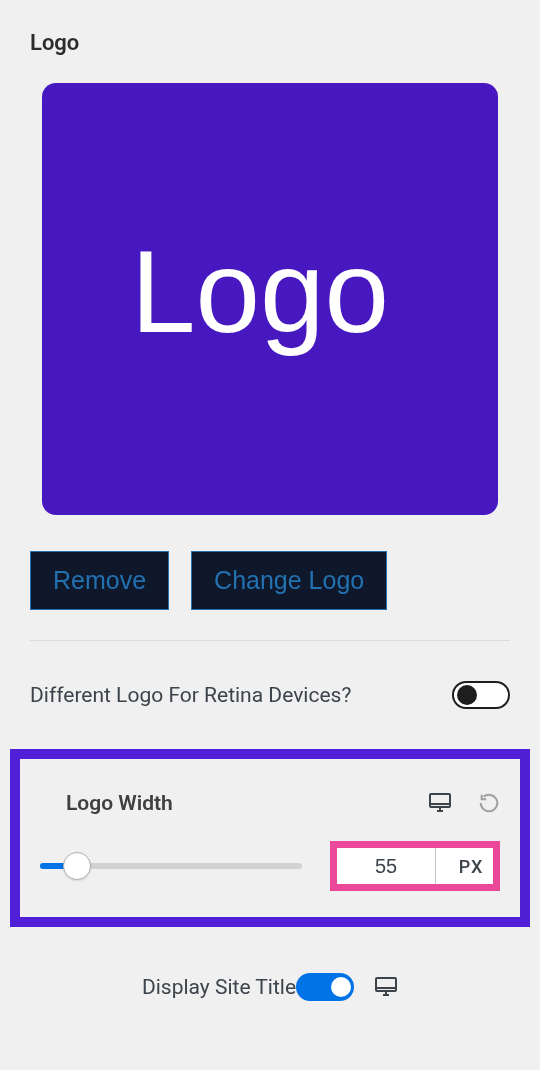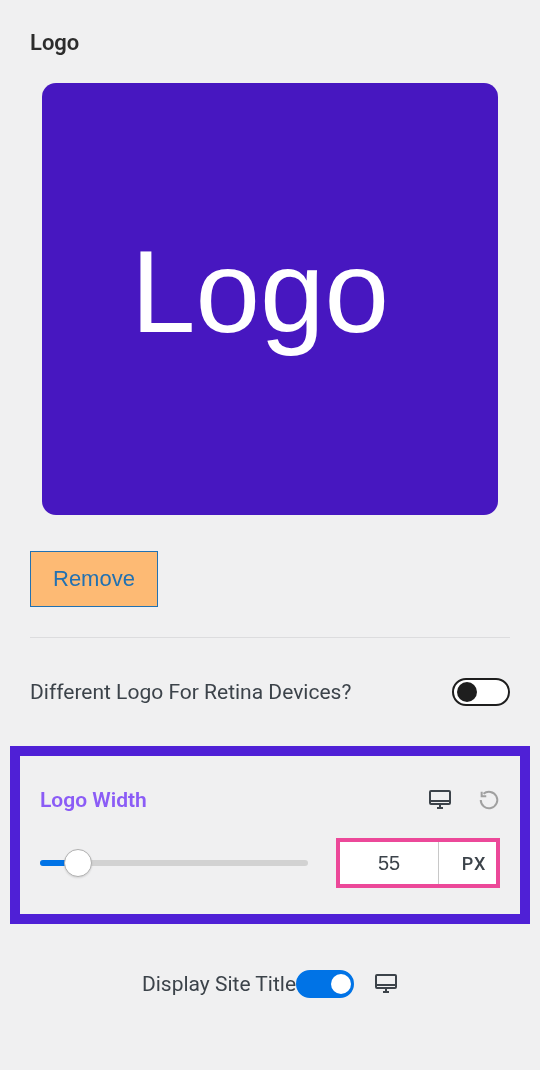"Remove" .btn { background: #fdba74 -> #0f172a; font-size: 22px -> 25px }
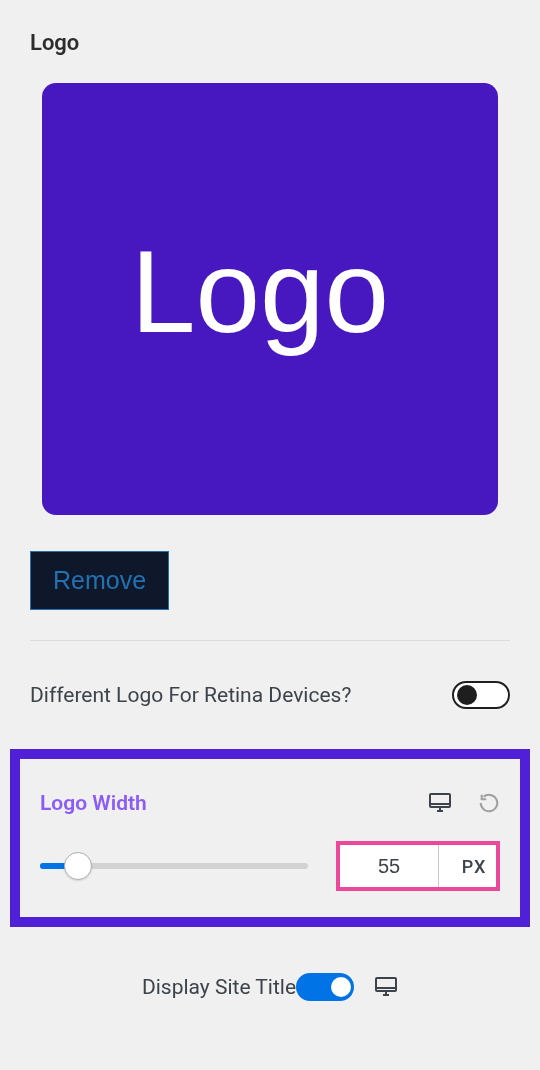"Change Logo" button.btn { html: none -> <button>Change Logo</button> }
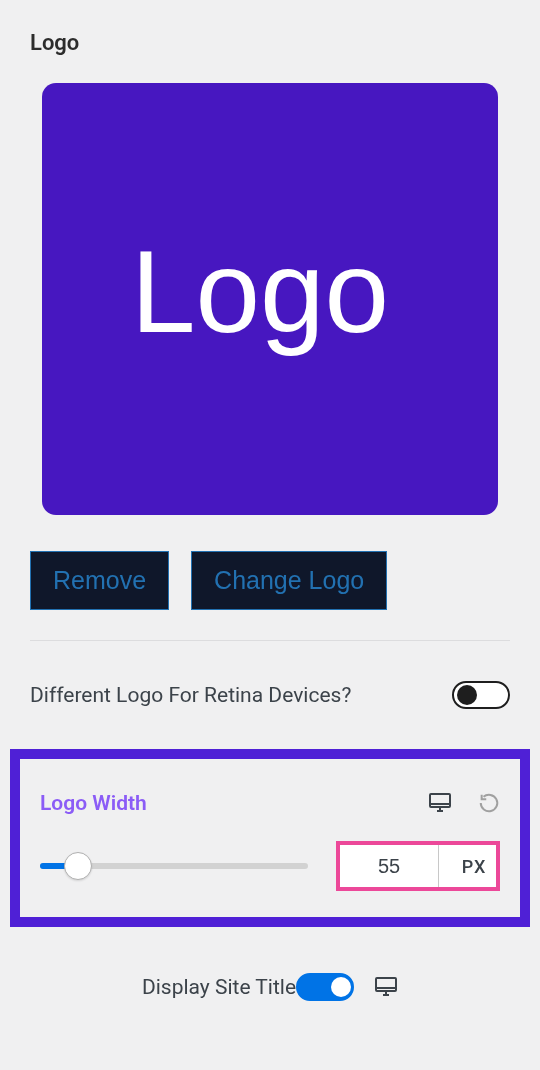"Logo Width" .row-label.bold { color: #8b5cf6 -> #404040; margin-left: none -> 26px }
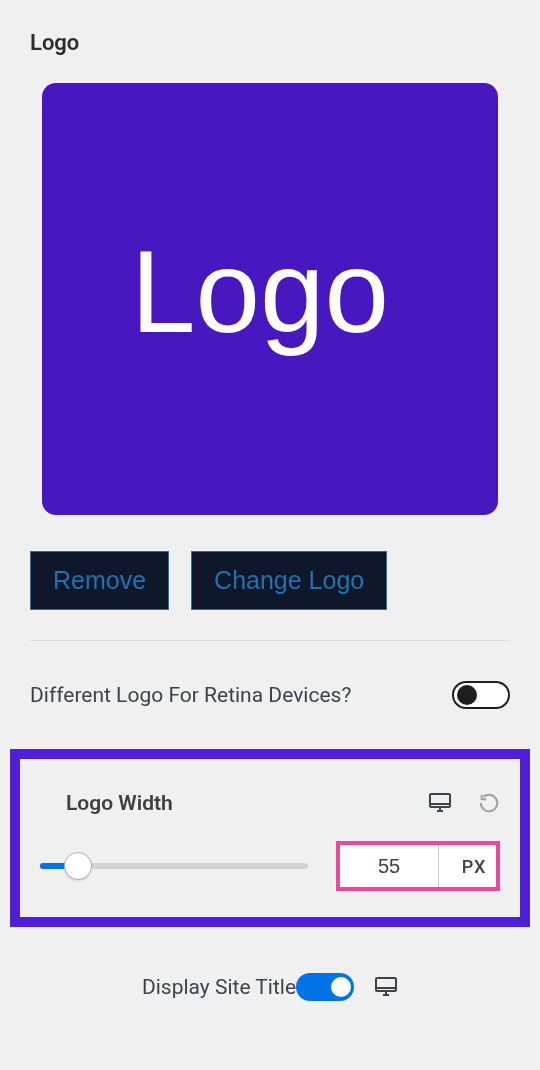"55" .value-group { border: 4px solid #ec4899 -> 7px solid #ec4899 }
